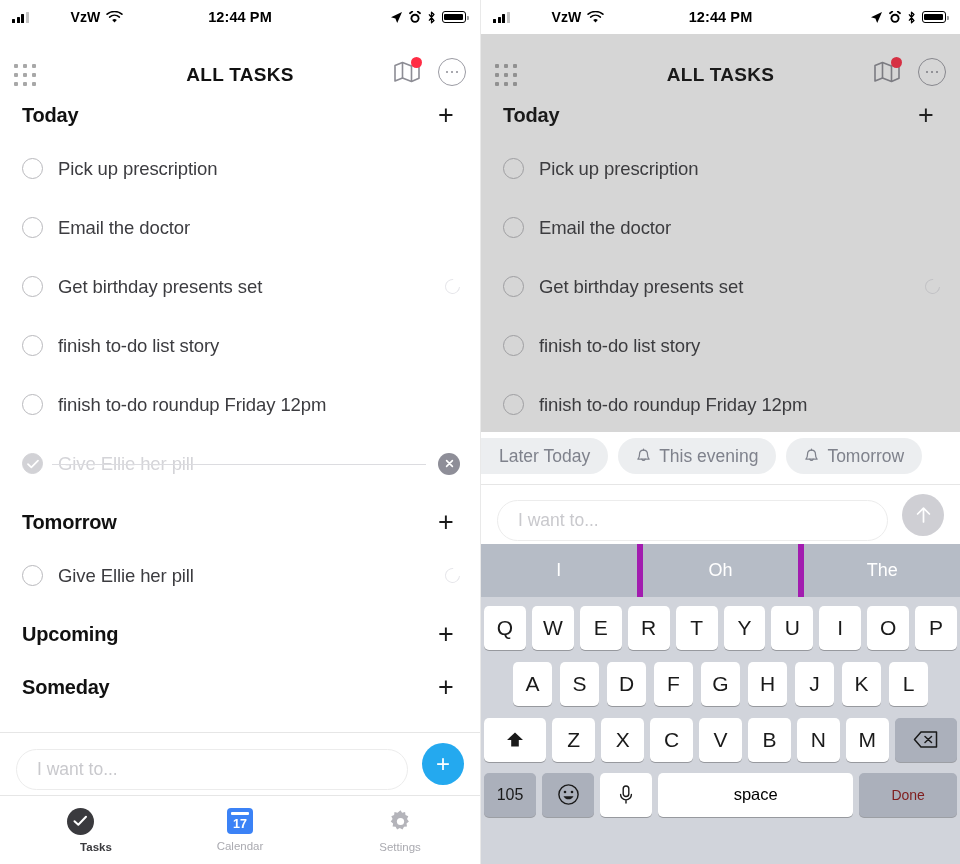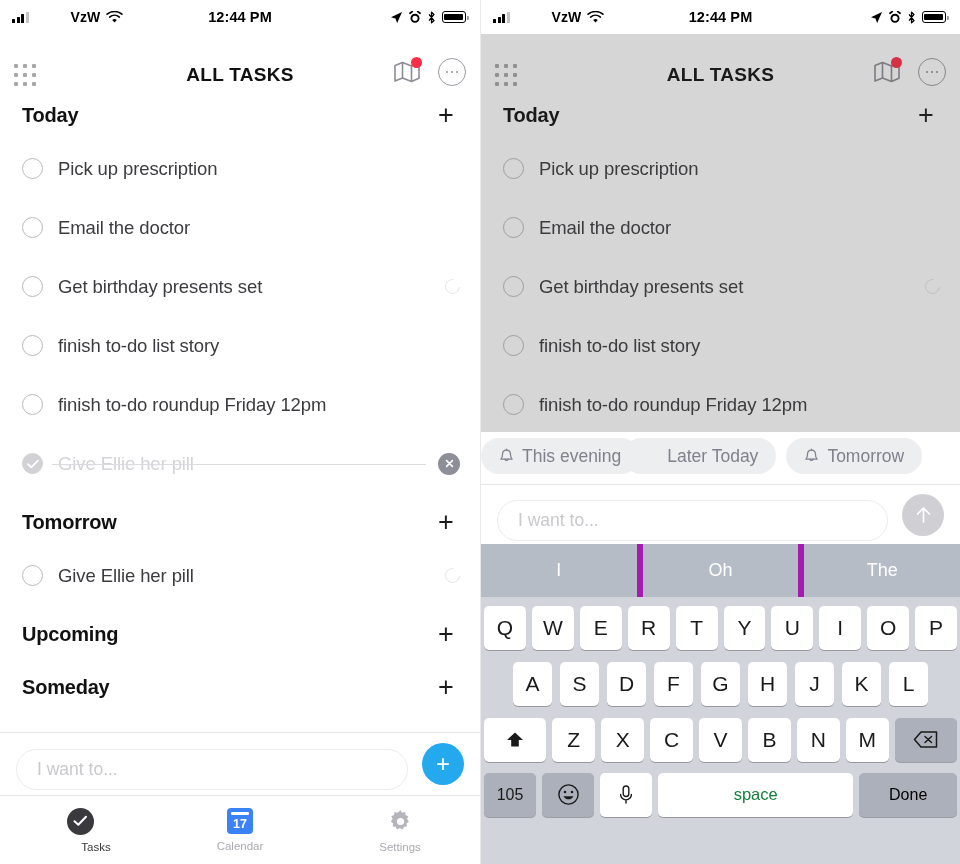"This evening" div.chip { order: before "Later Today" -> after "Later Today" }
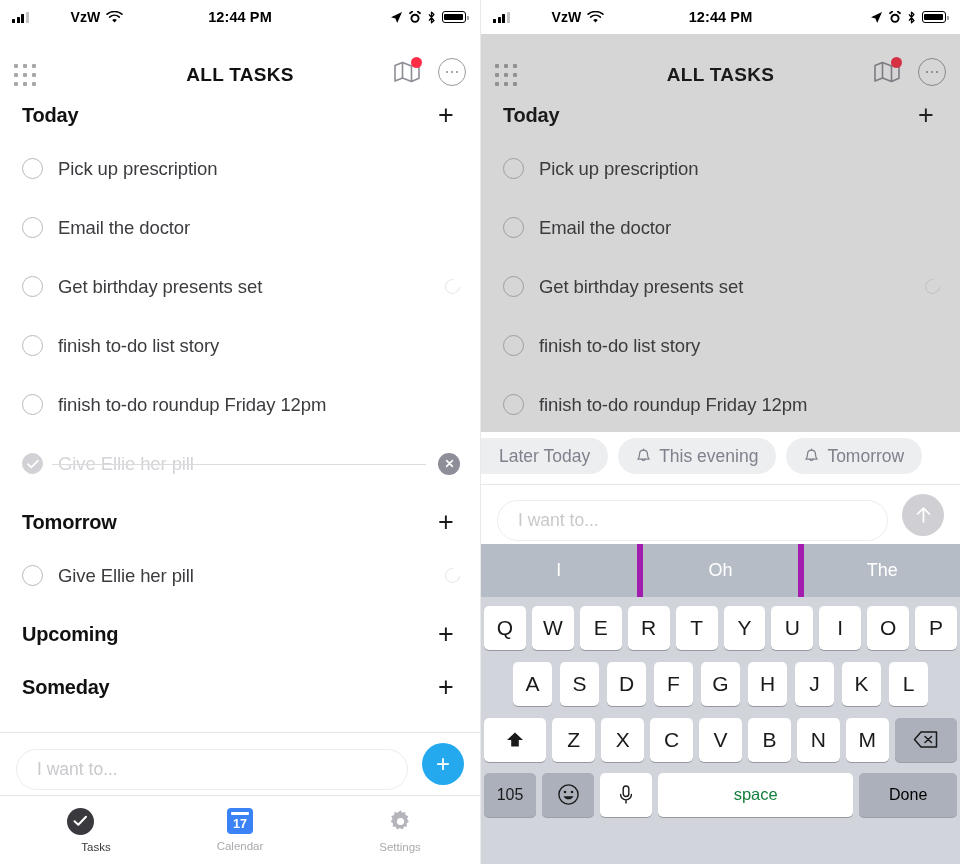"space" .key.space { color: #15803d -> #000000 }
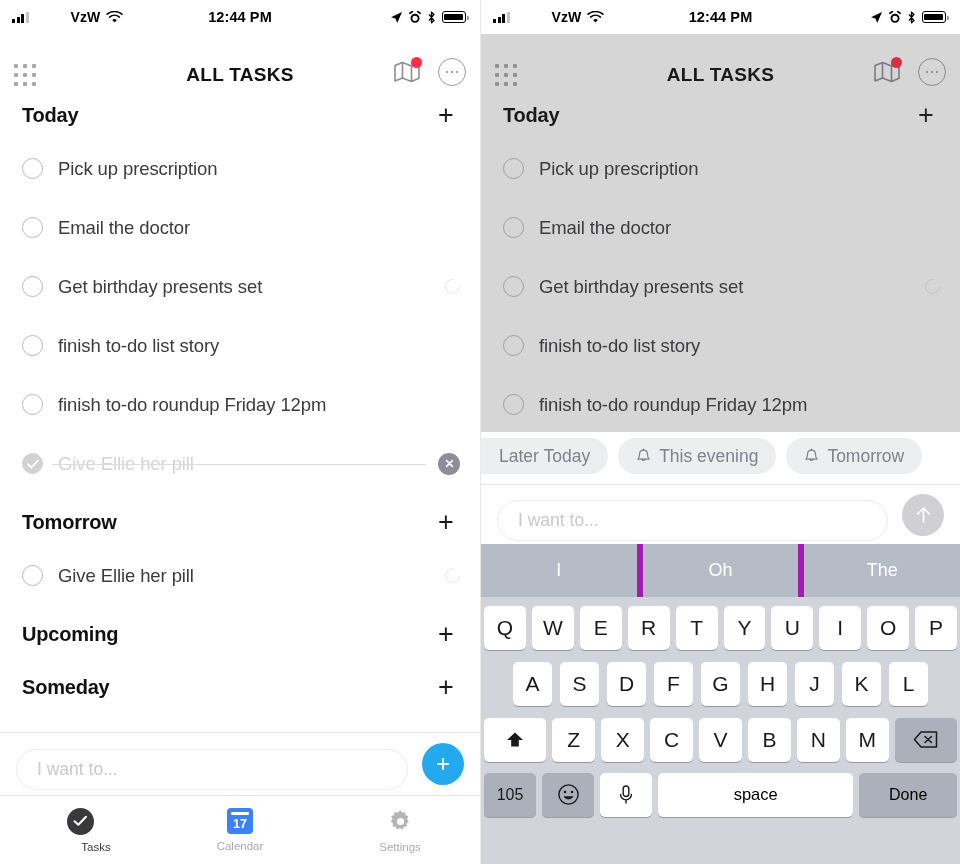"Done" .key.done { color: #000000 -> #7f1d1d; font-size: 16px -> 14px }
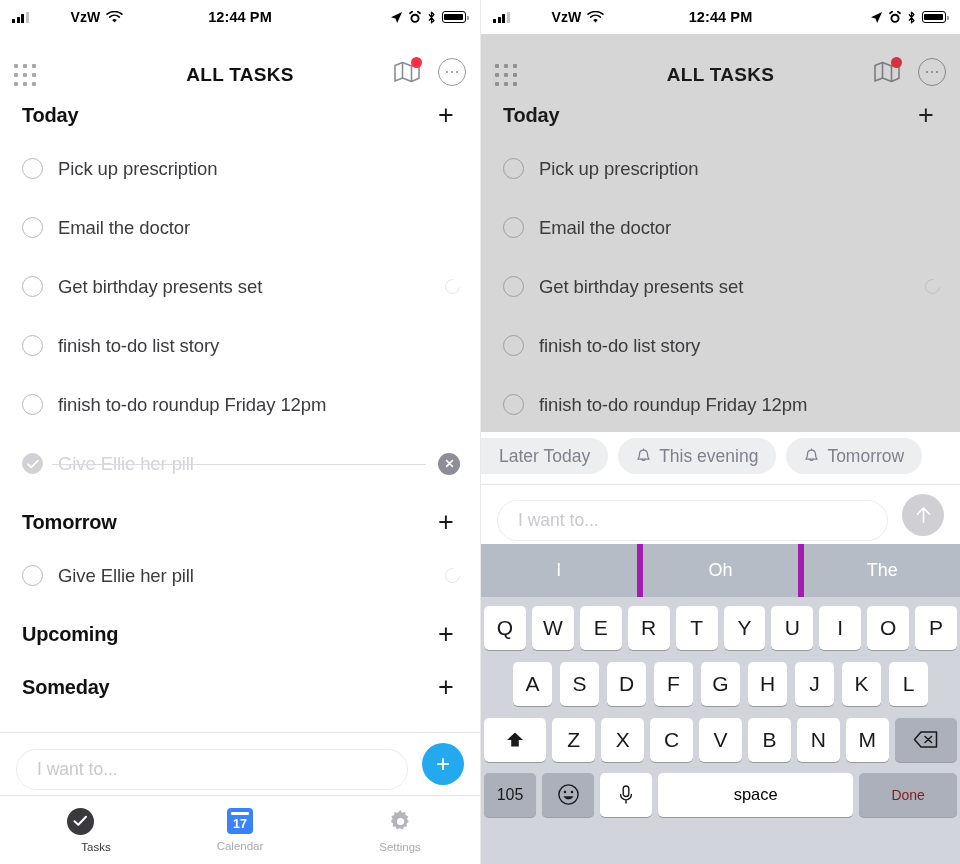"Tasks" .tab.active .tab-label { font-weight: 400 -> 700 }
